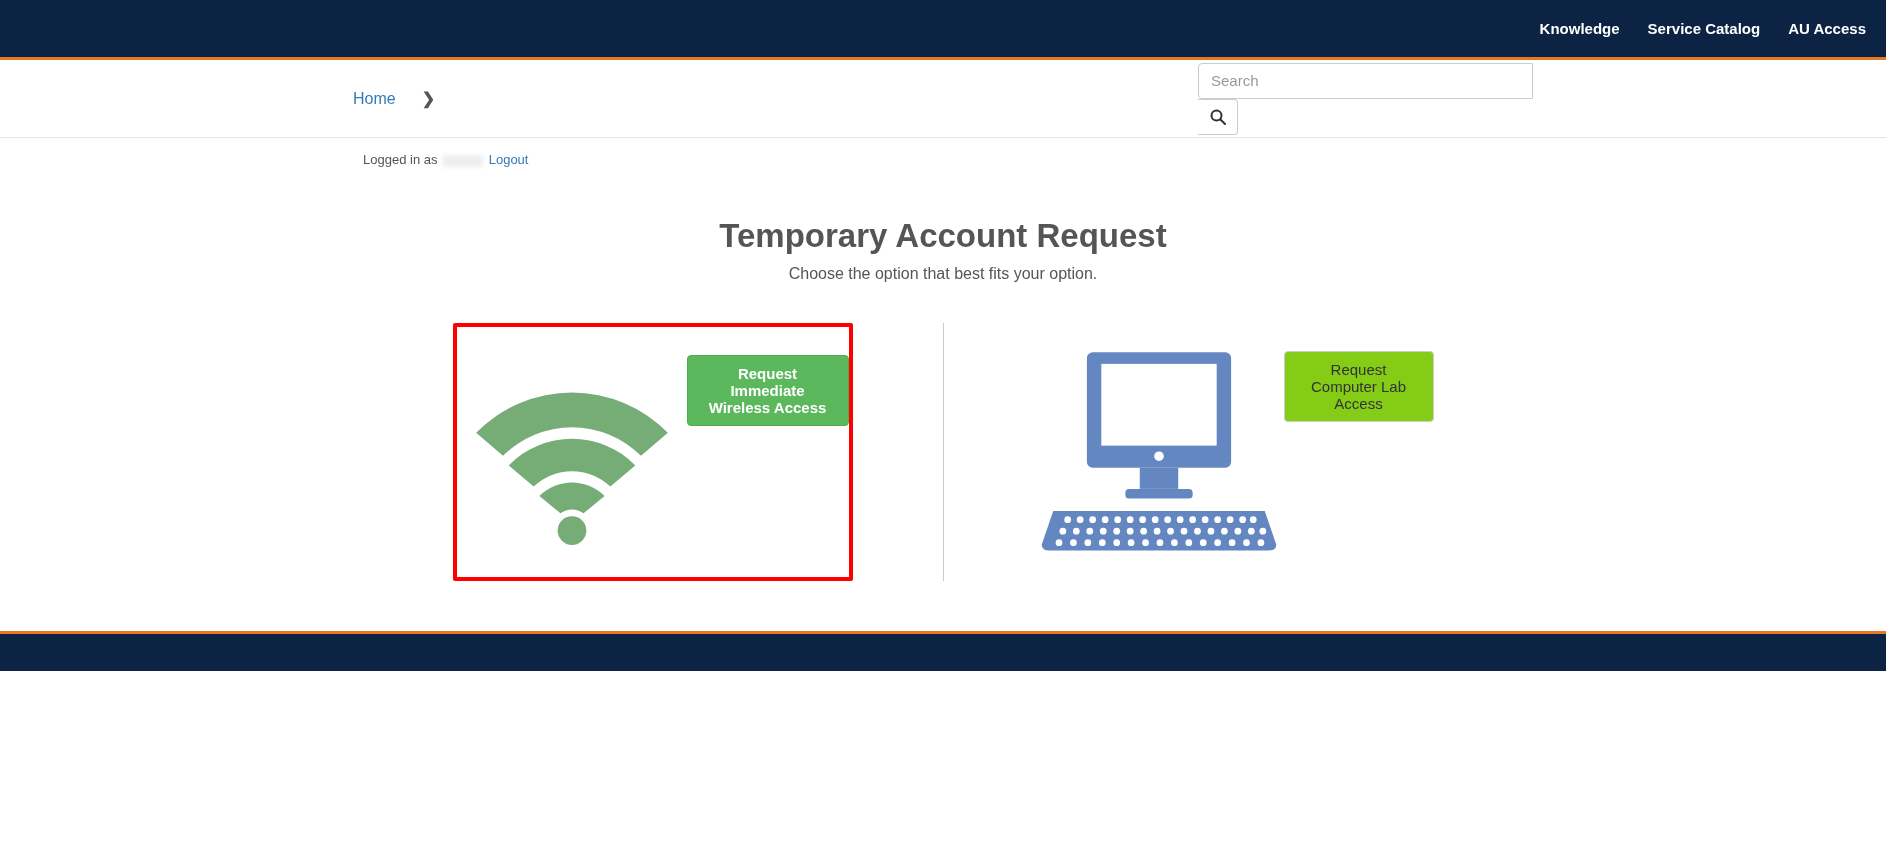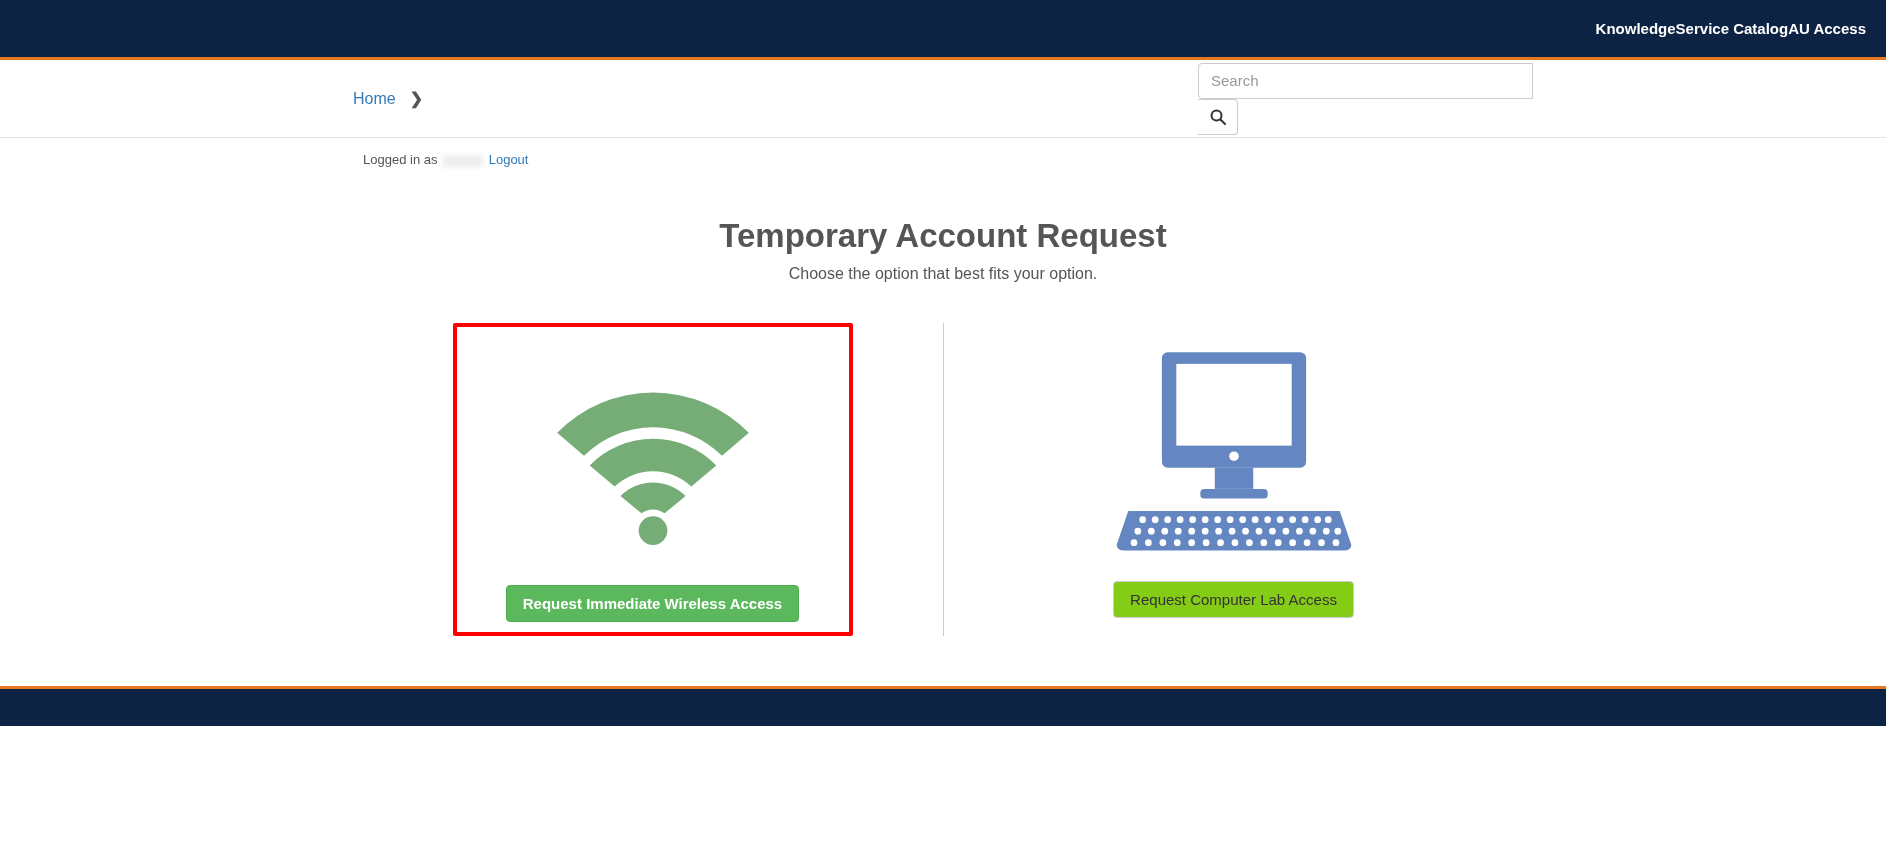"Knowledge" .nav-links { gap: none -> 28px }
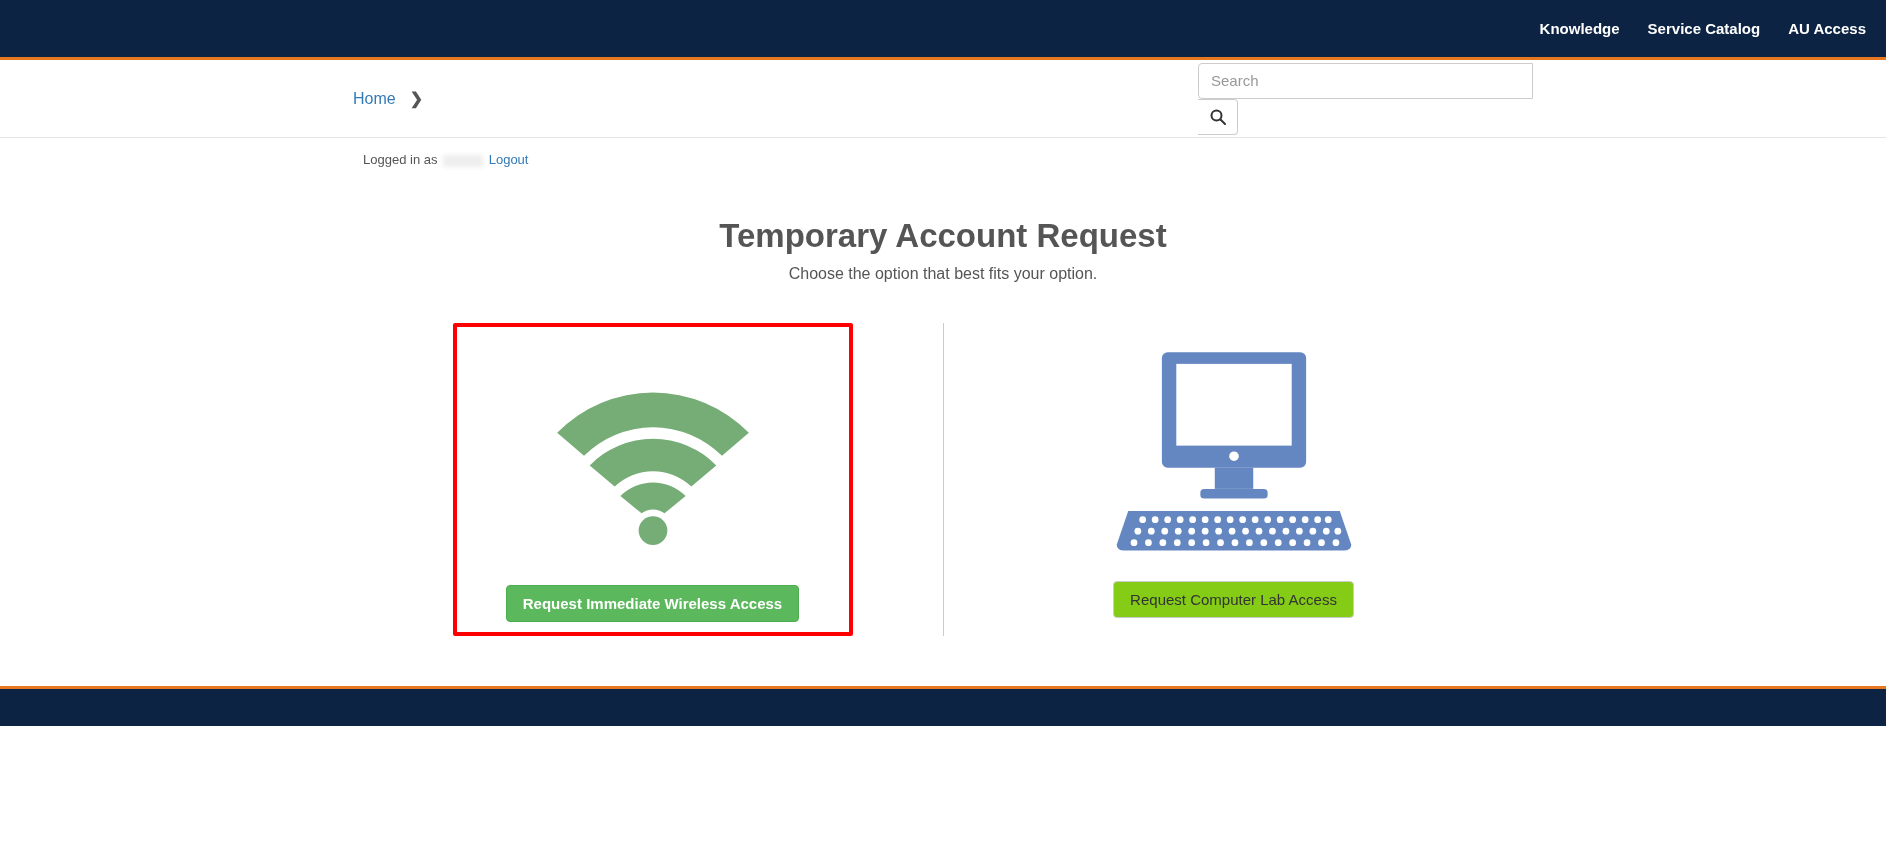"Home" .breadcrumb { gap: 14px -> 26px }
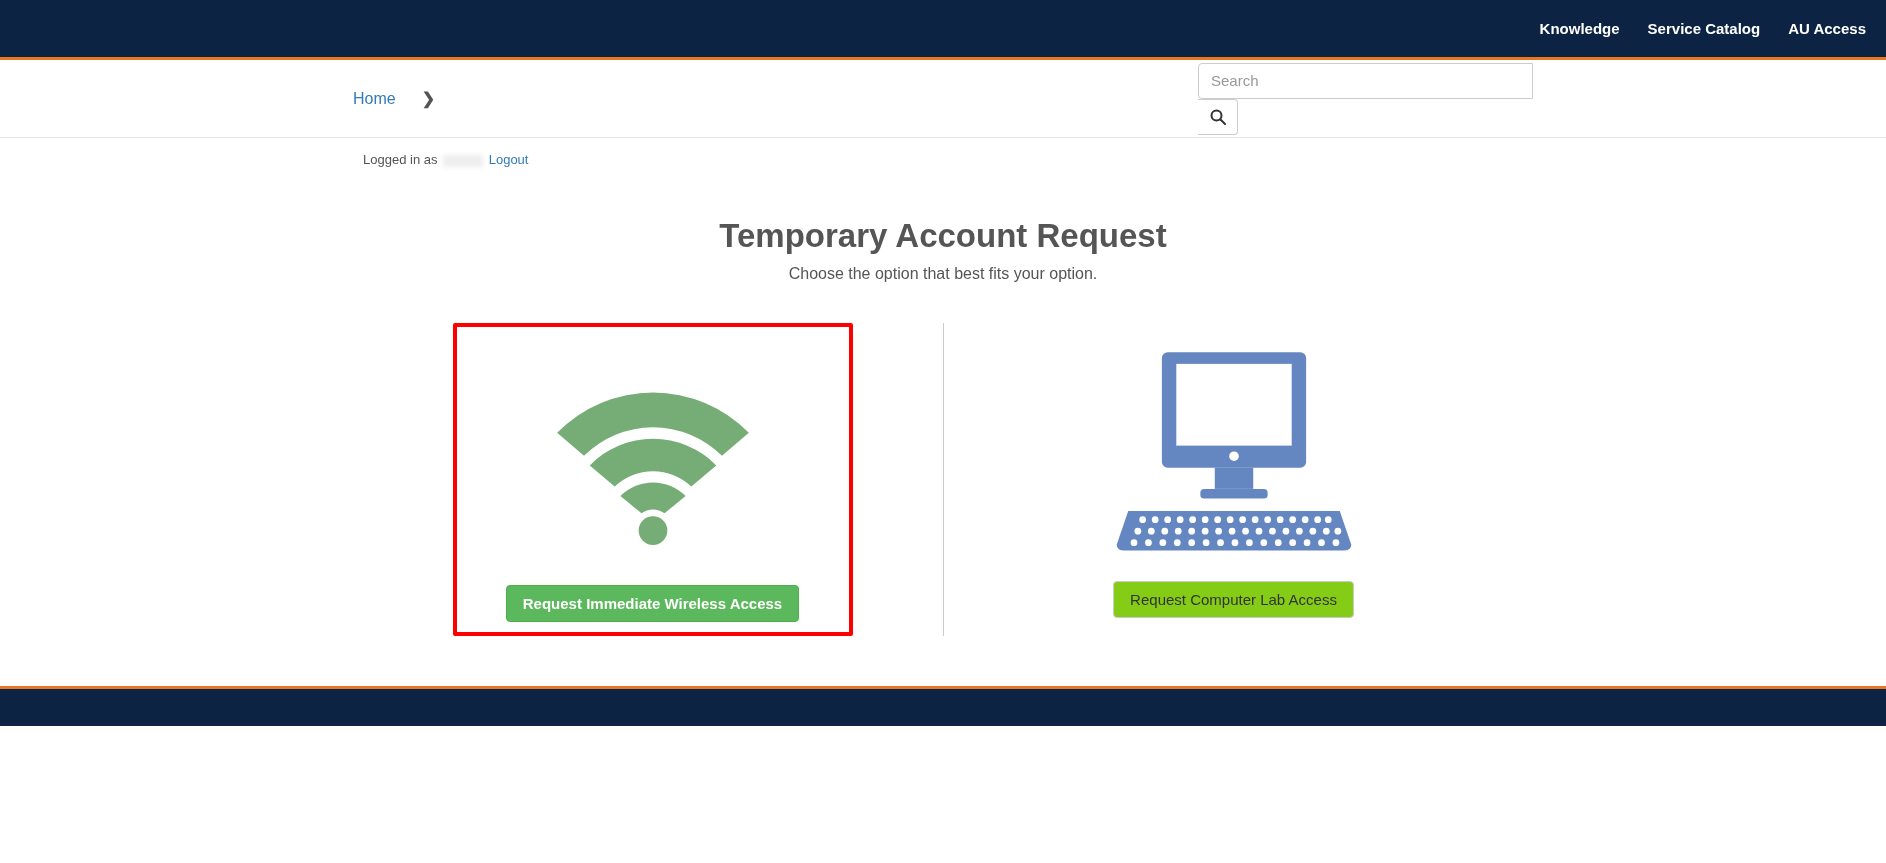"Request Immediate Wireless Access" .option { align-items: center -> flex-start; flex-direction: column -> row }
